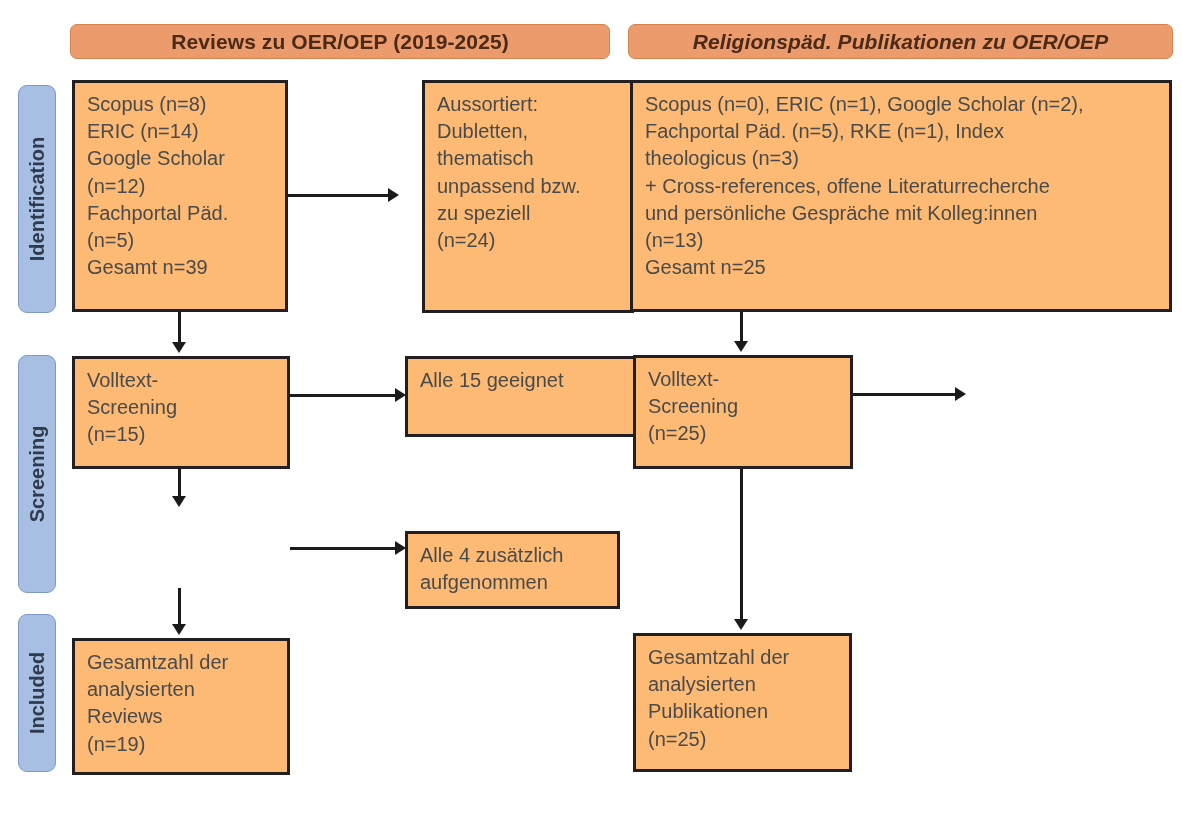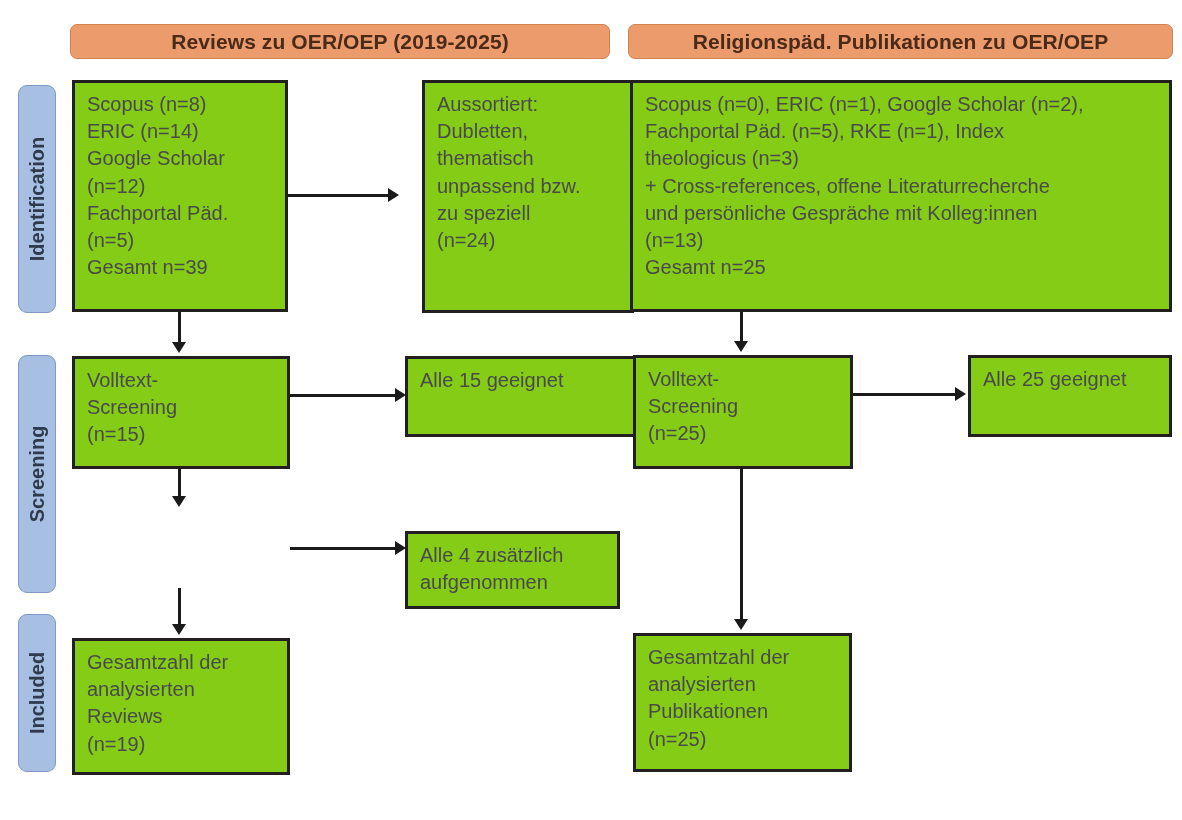"Religionspäd. Publikationen zu OER/OEP" #header-right { font-style: none -> italic }
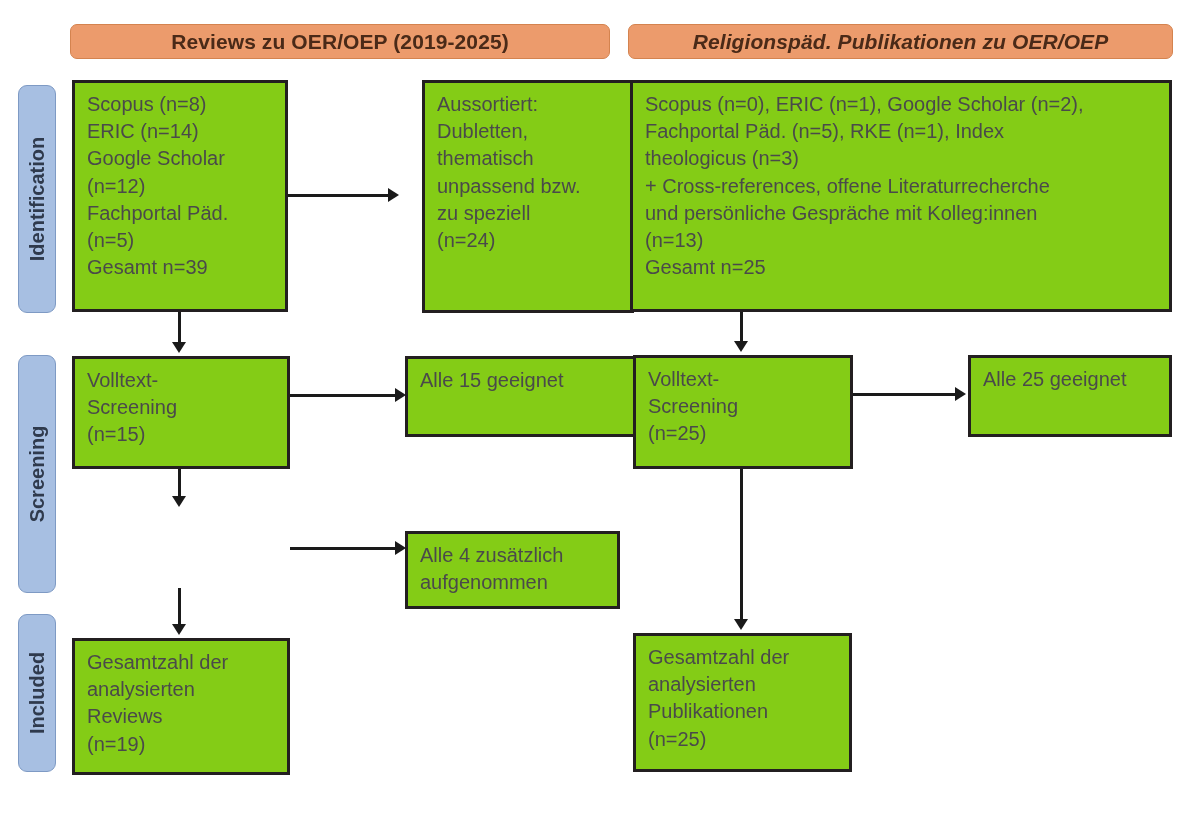"Scopus (n=8)" .box { background: #84cc16 -> #fdba74 }
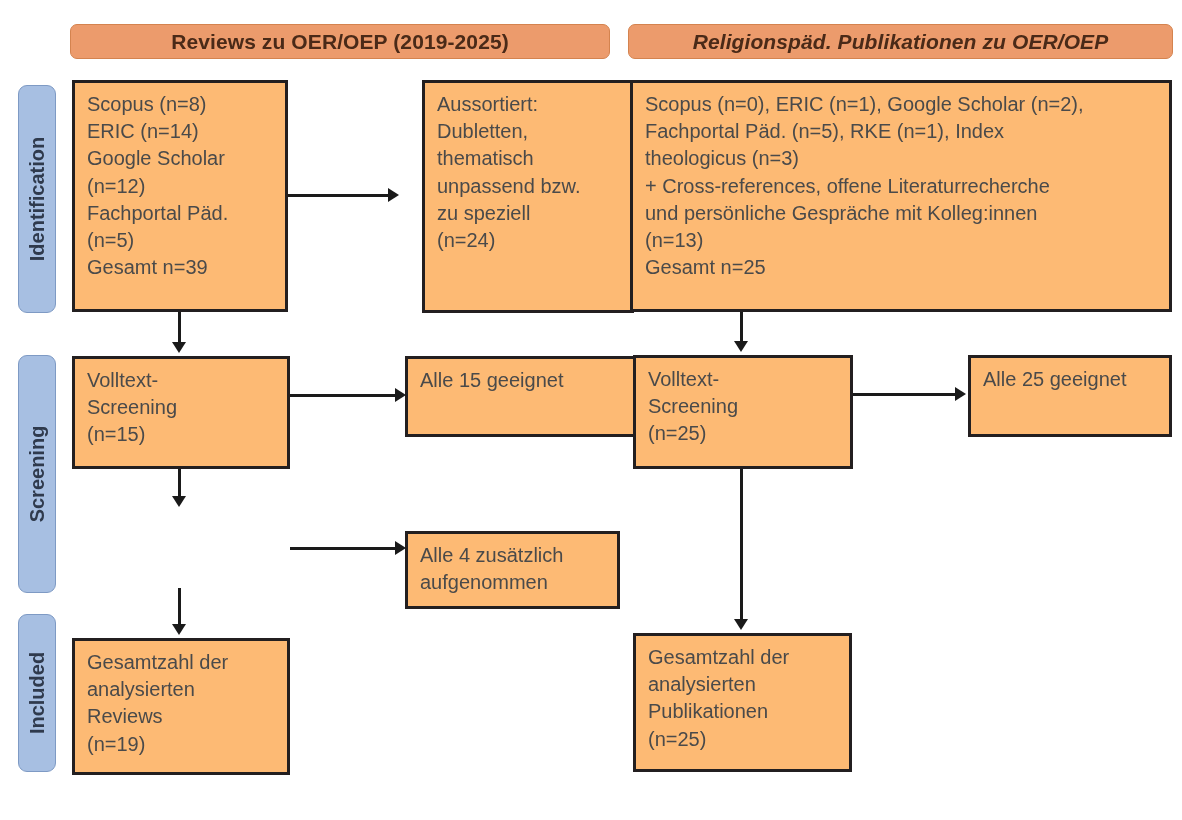"Alle 25 geeignet" div.box { html: <div>Alle 25 geeignet</div> -> none }
